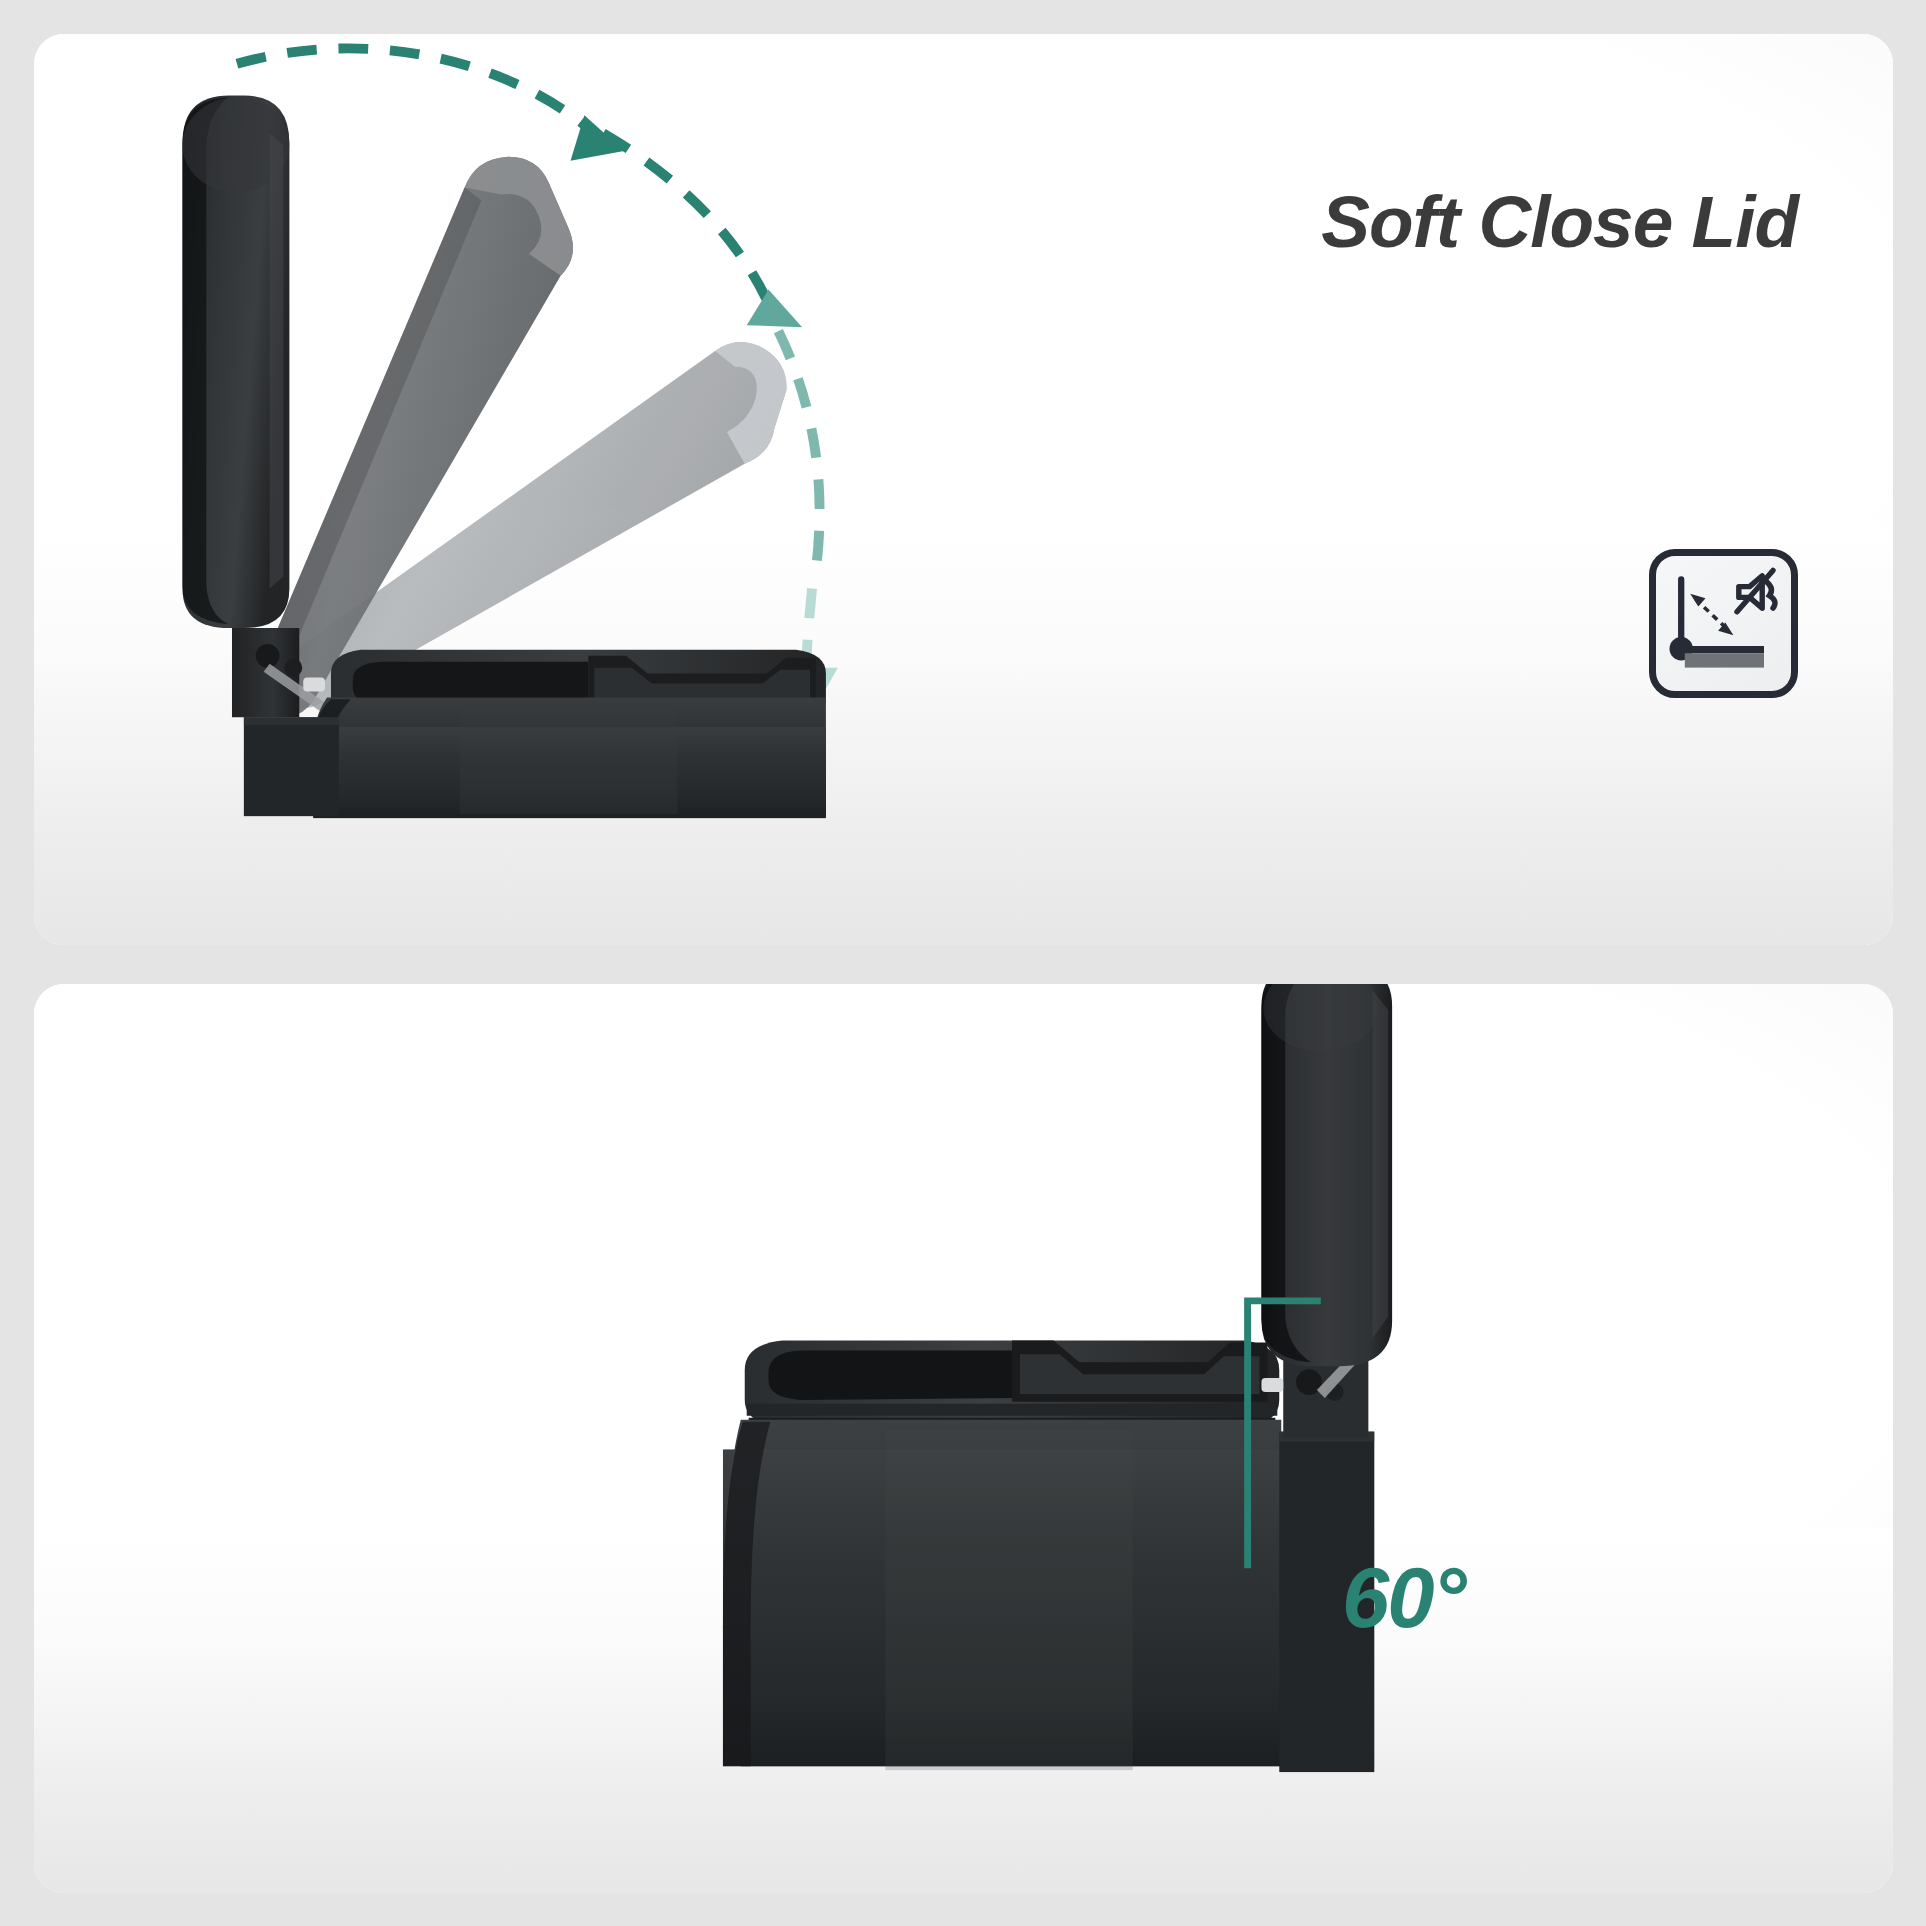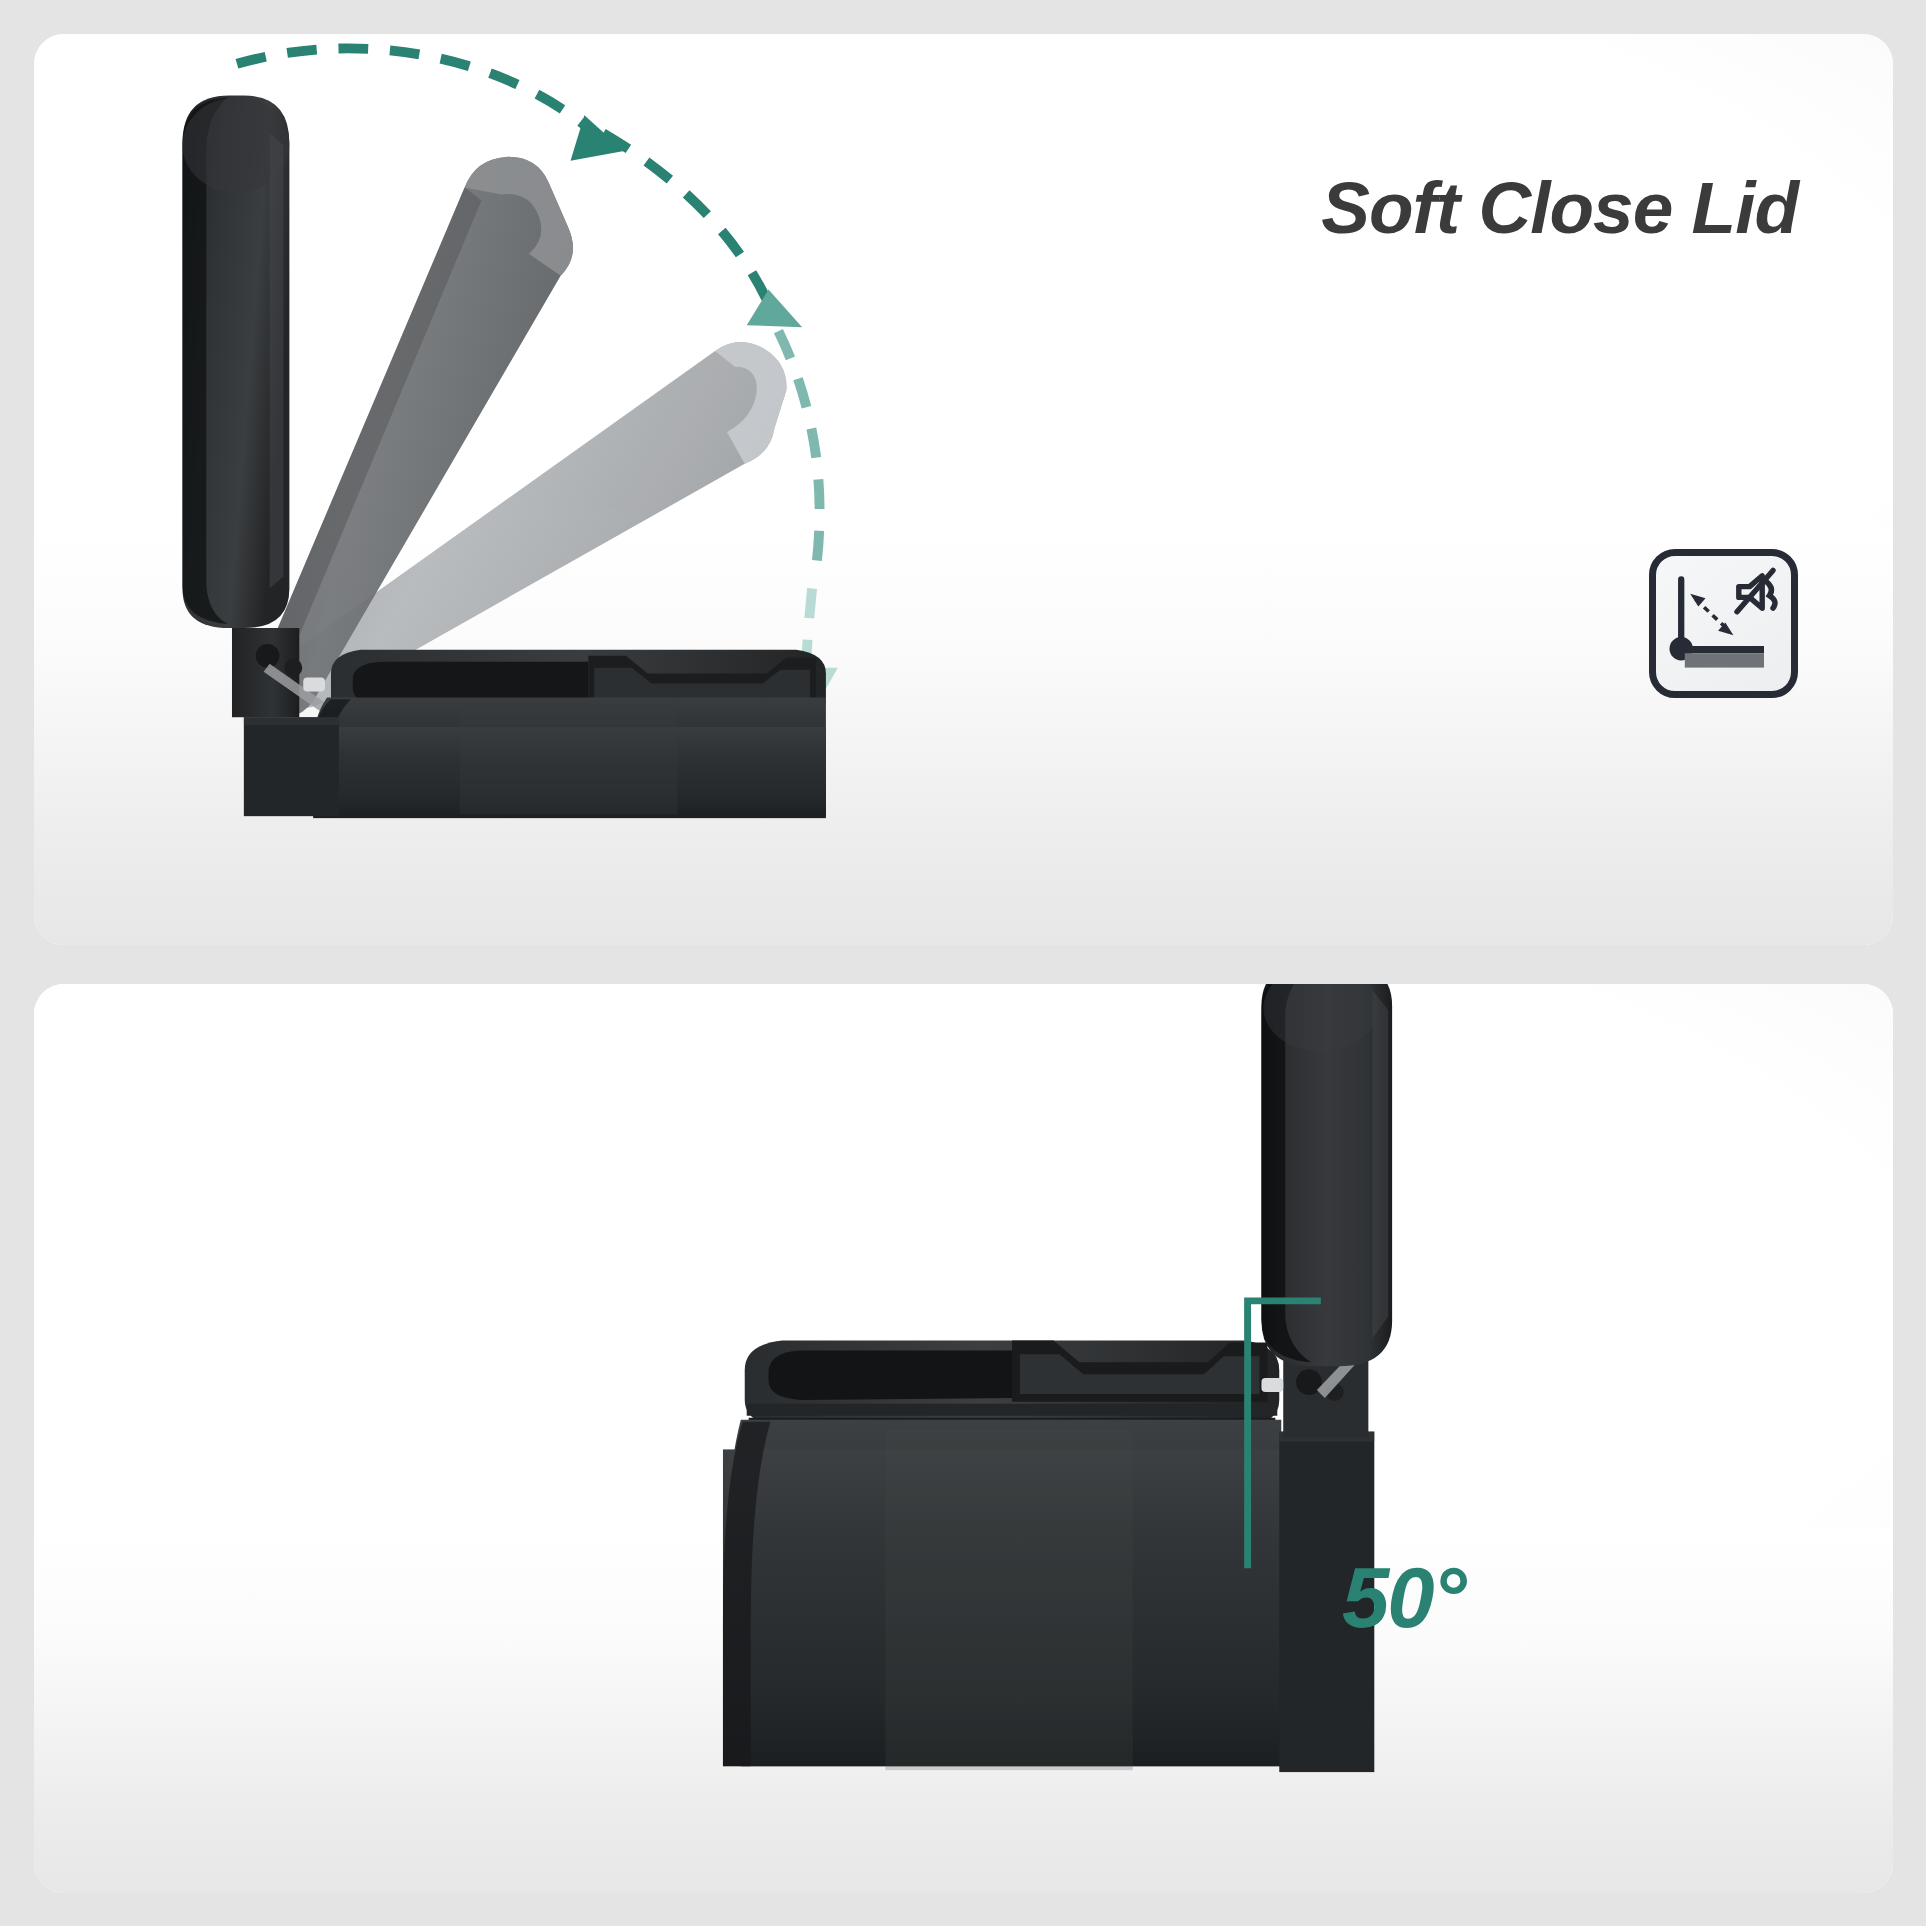"Soft Close Lid" #top-headline { top: 132px -> 146px }
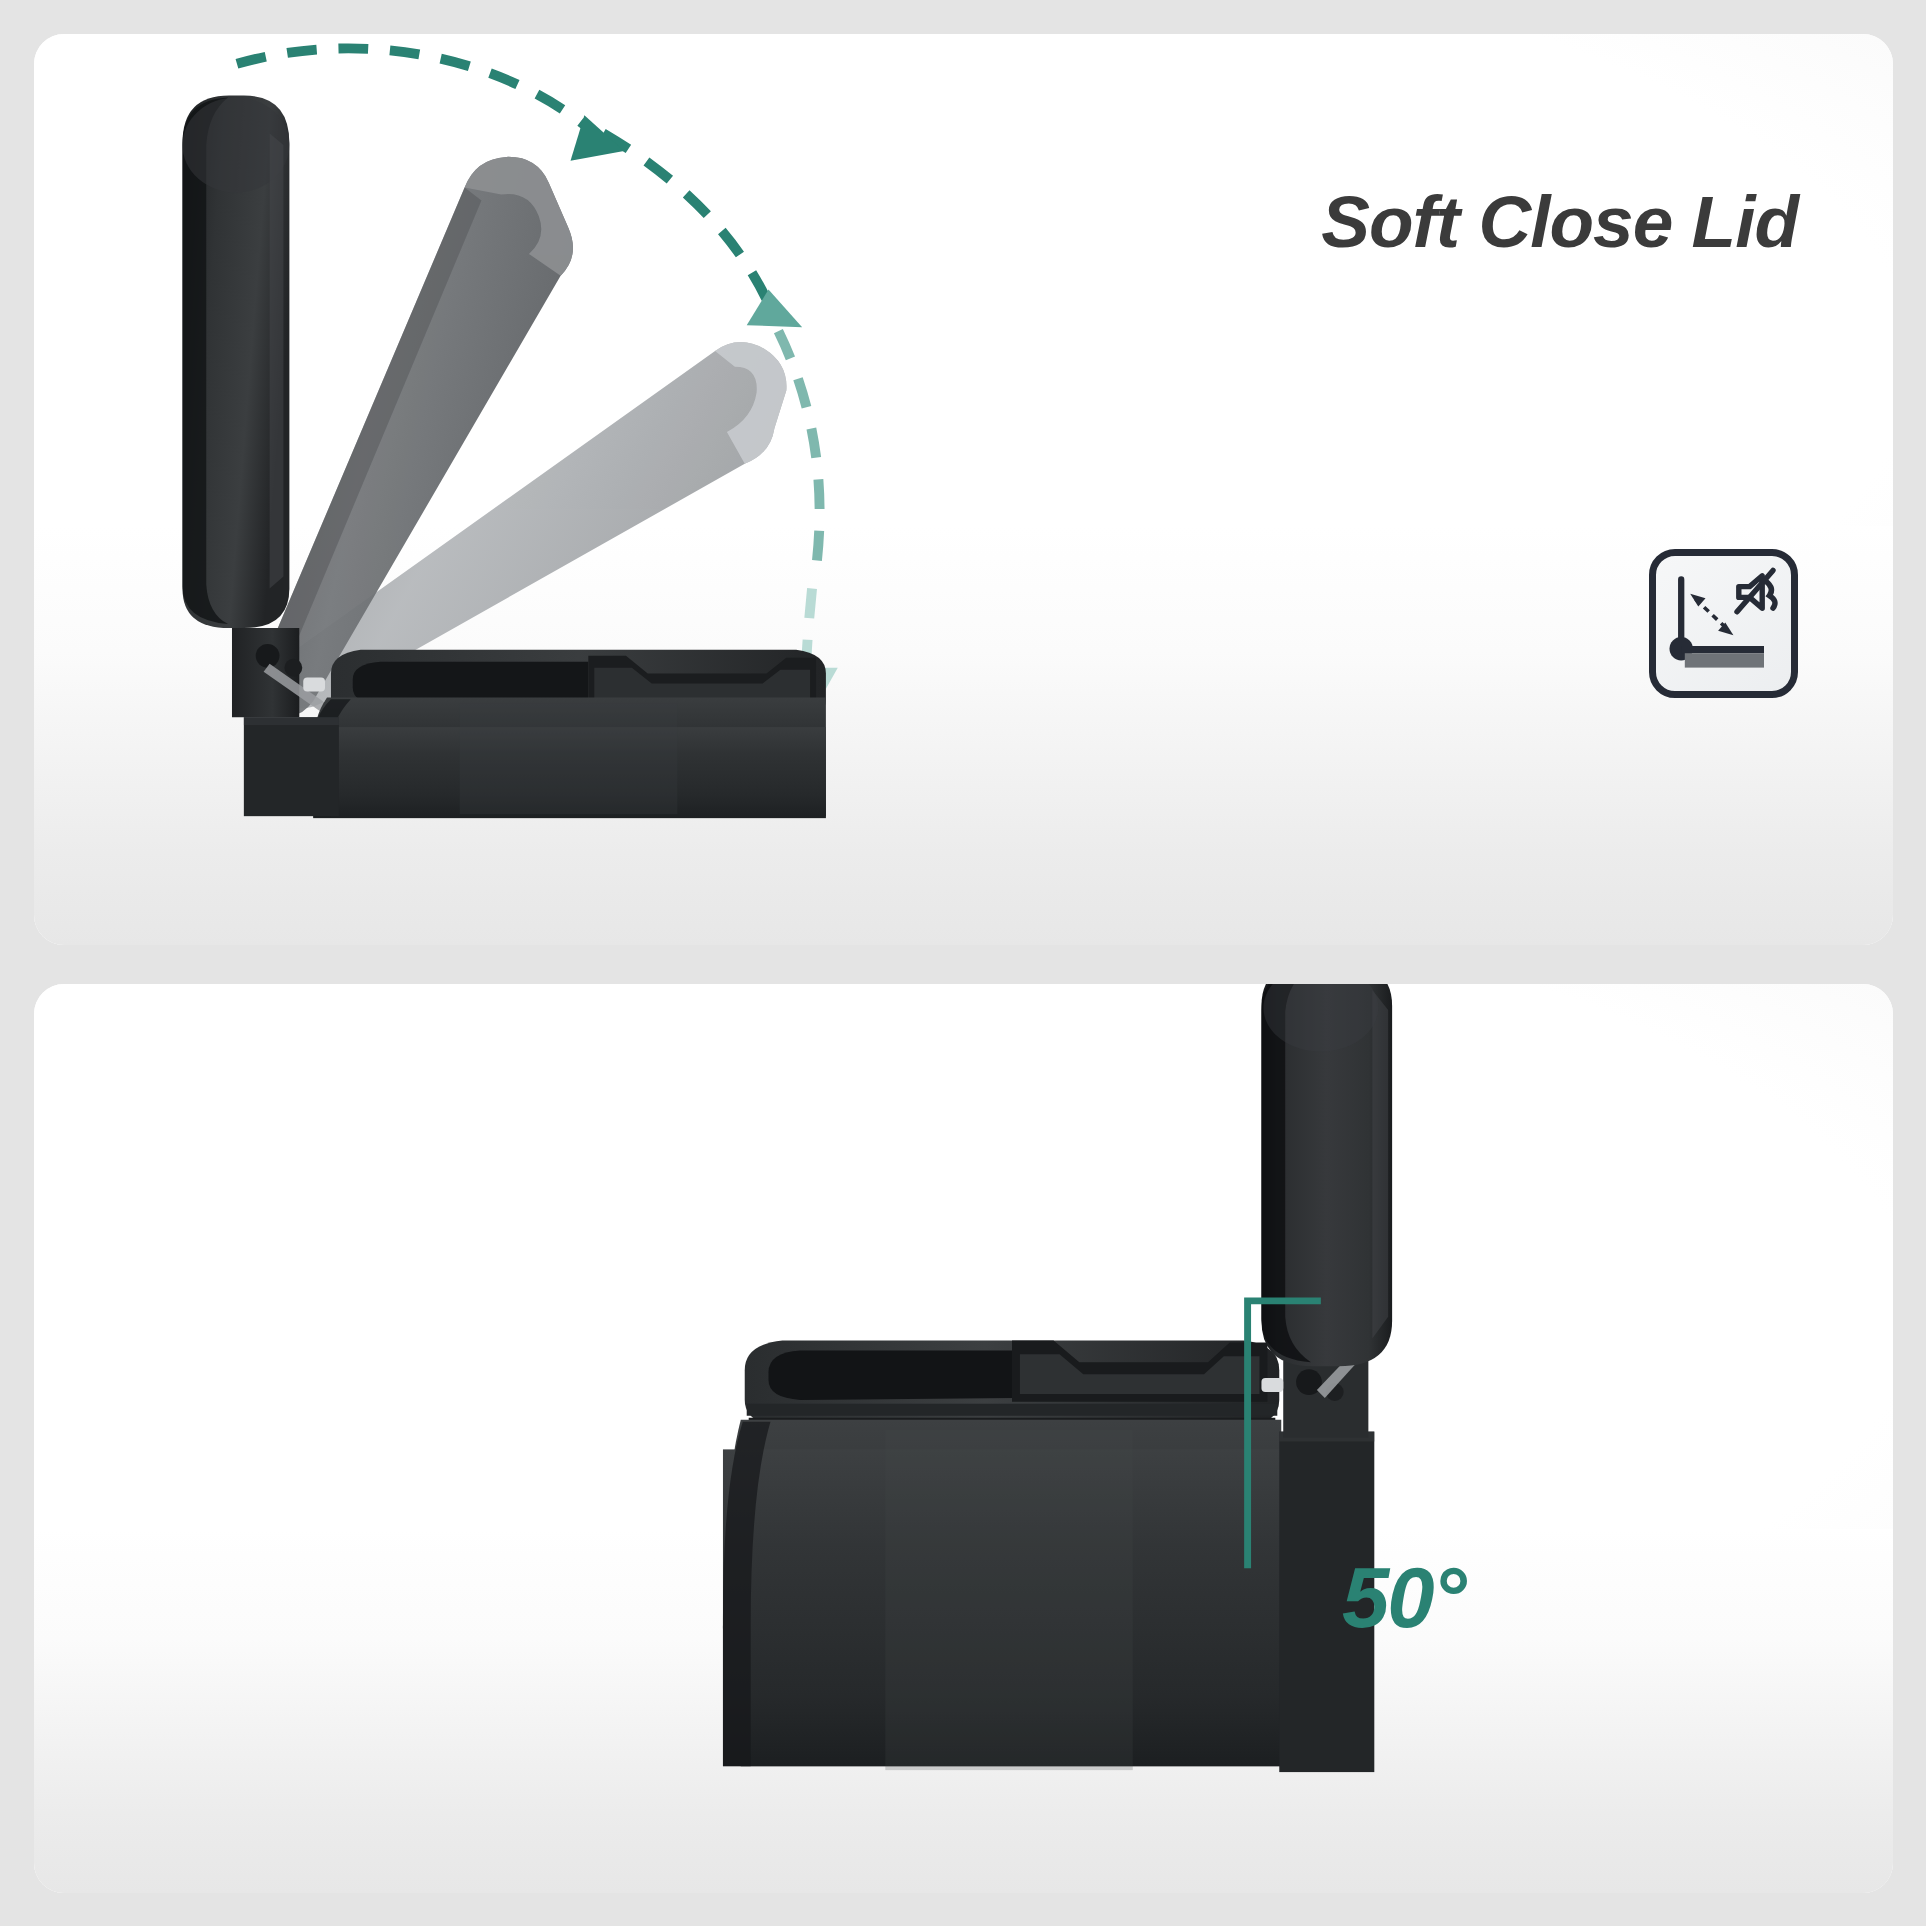"50°" div { text: 50 -> 60 }
